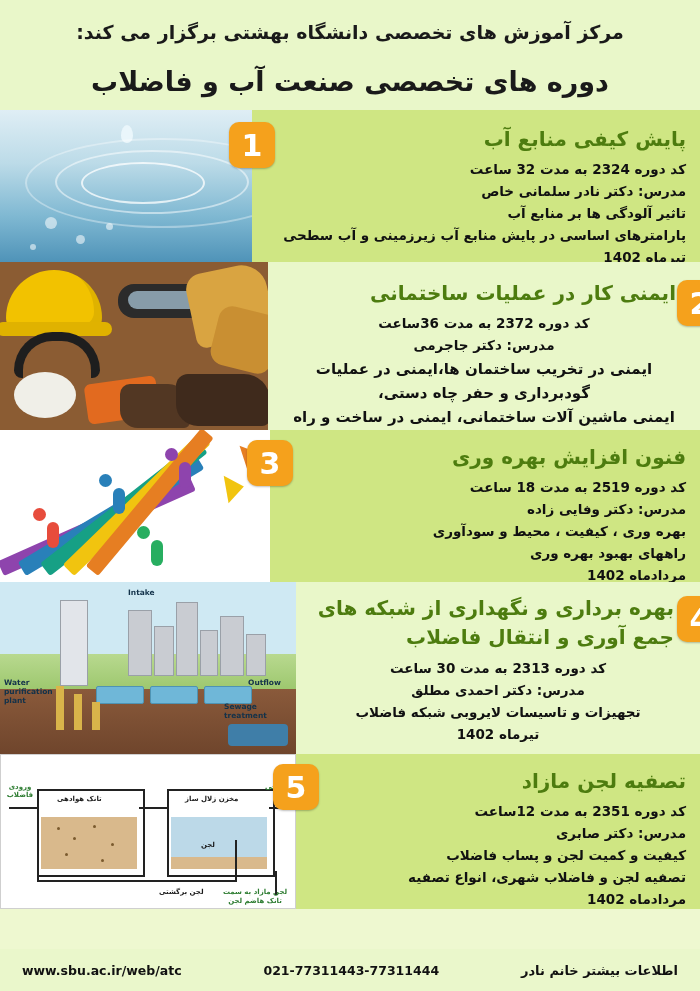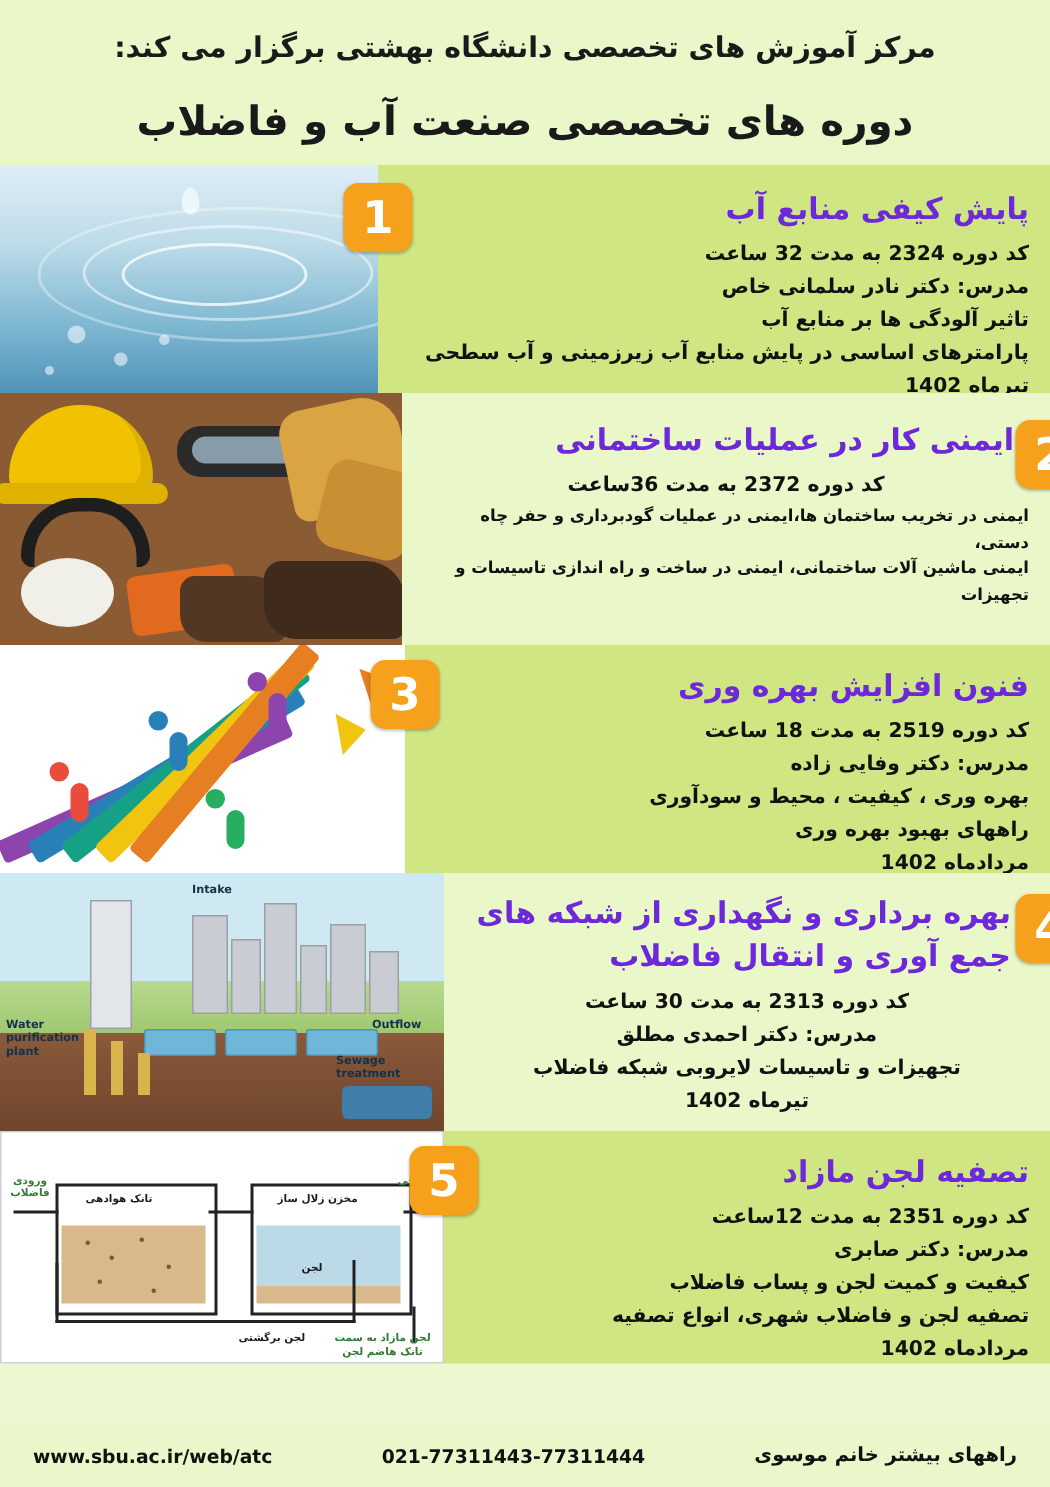"پایش کیفی منابع آب" .title { color: #6d28d9 -> #4d7c0f }
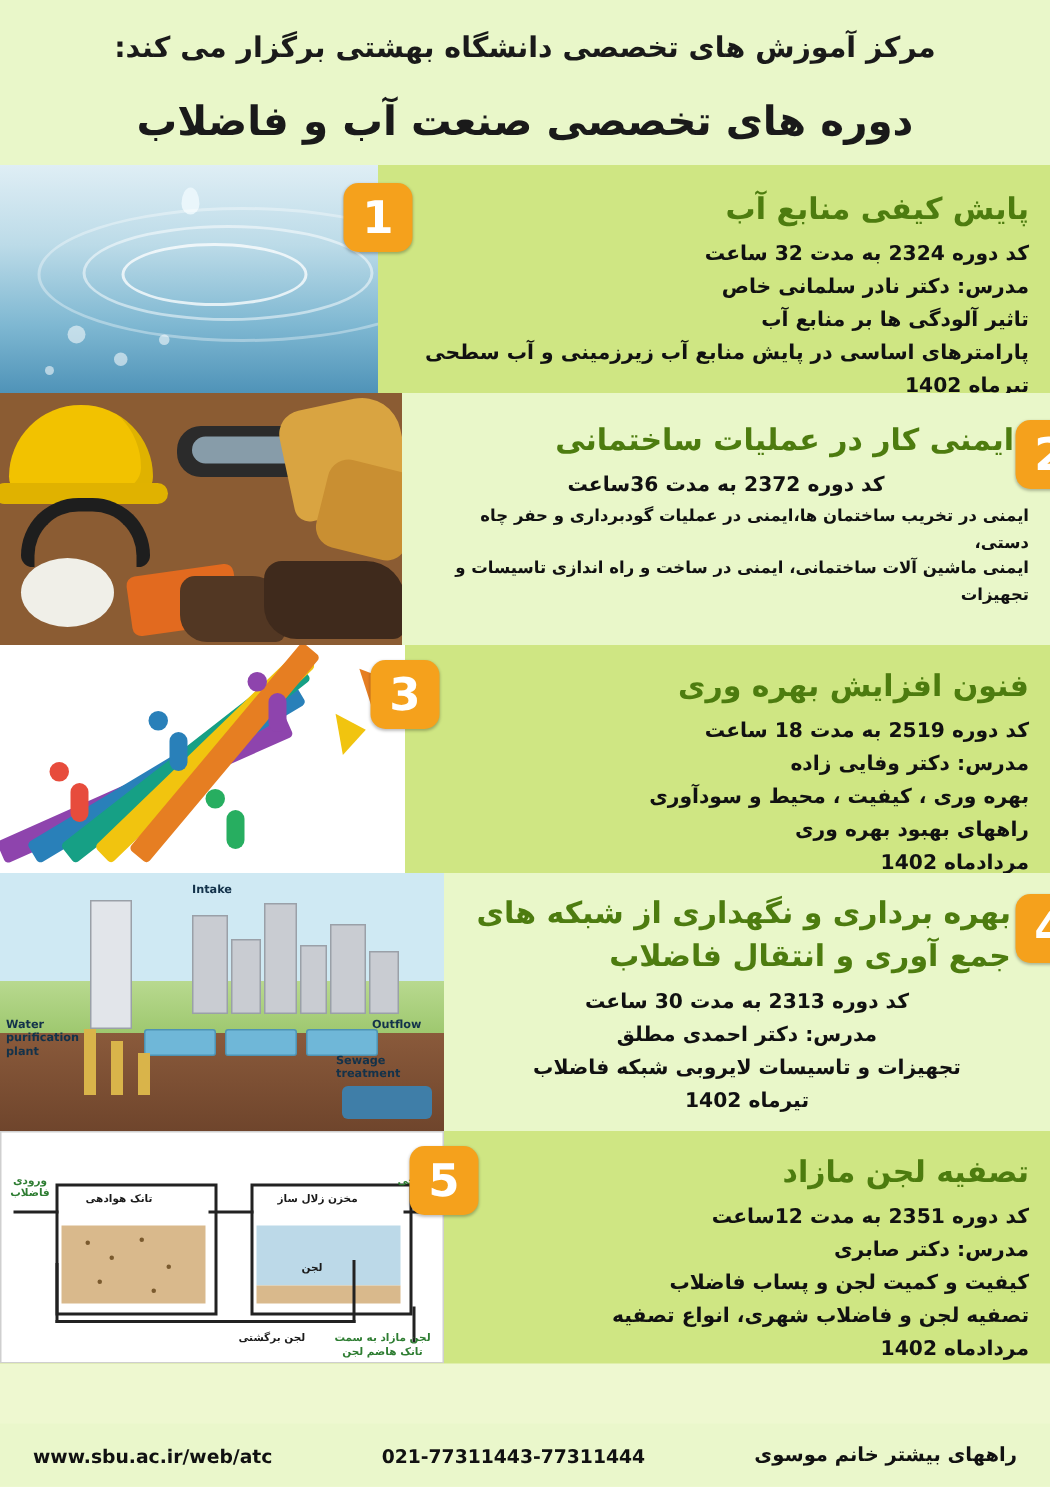"مدرس: دکتر جاجرمی" div.meta { html: none -> <div>مدرس: دکتر جاجرمی</div> }
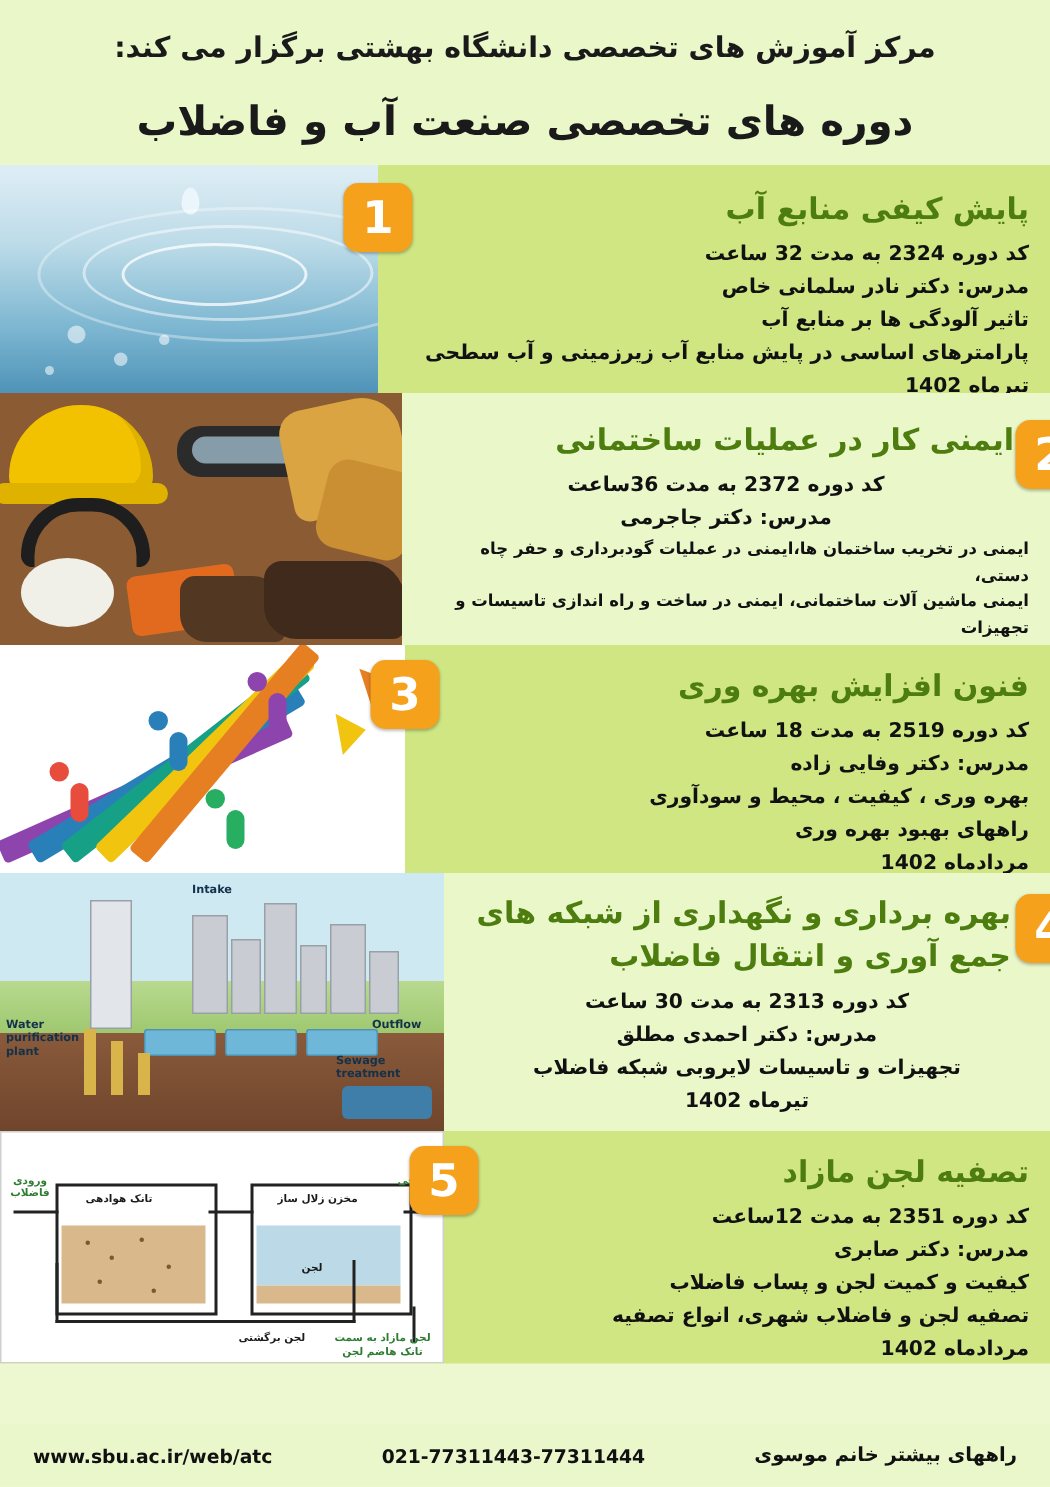"ایمنی در تخریب ساختمان ها،ایمنی" .meta.small { font-size: 11px -> 15px; text-align: right -> none }
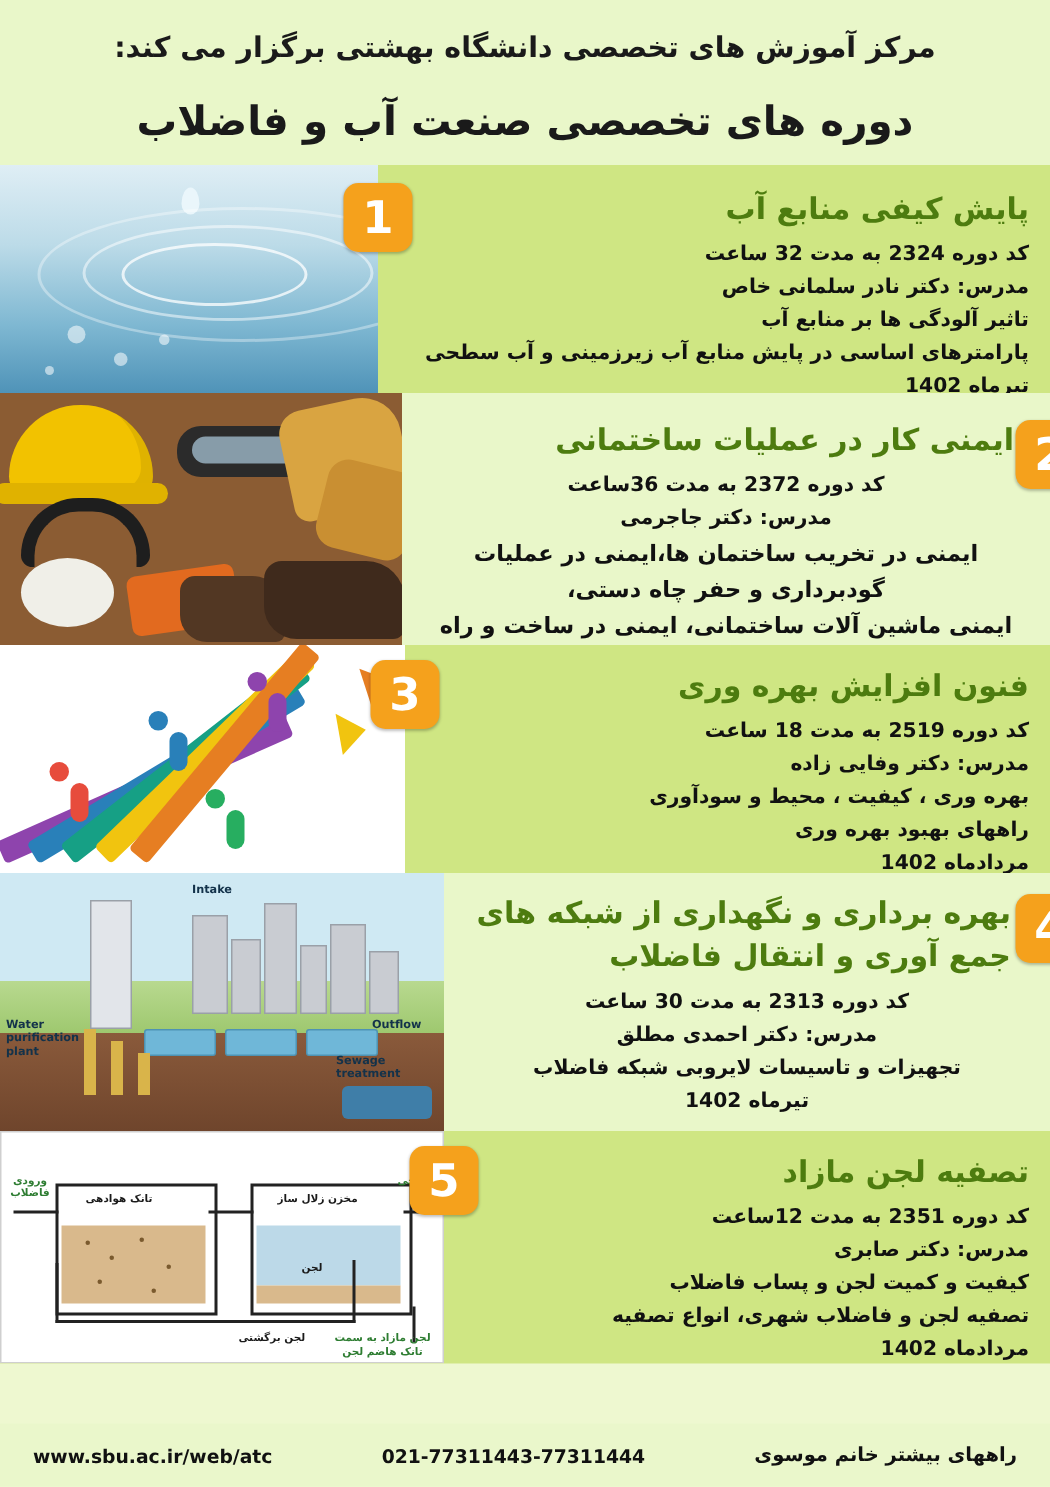"راههای بیشتر خانم موسوی" div.fr { text: راههای بیشتر خانم موسوی -> اطلاعات بیشتر خانم نادر }
